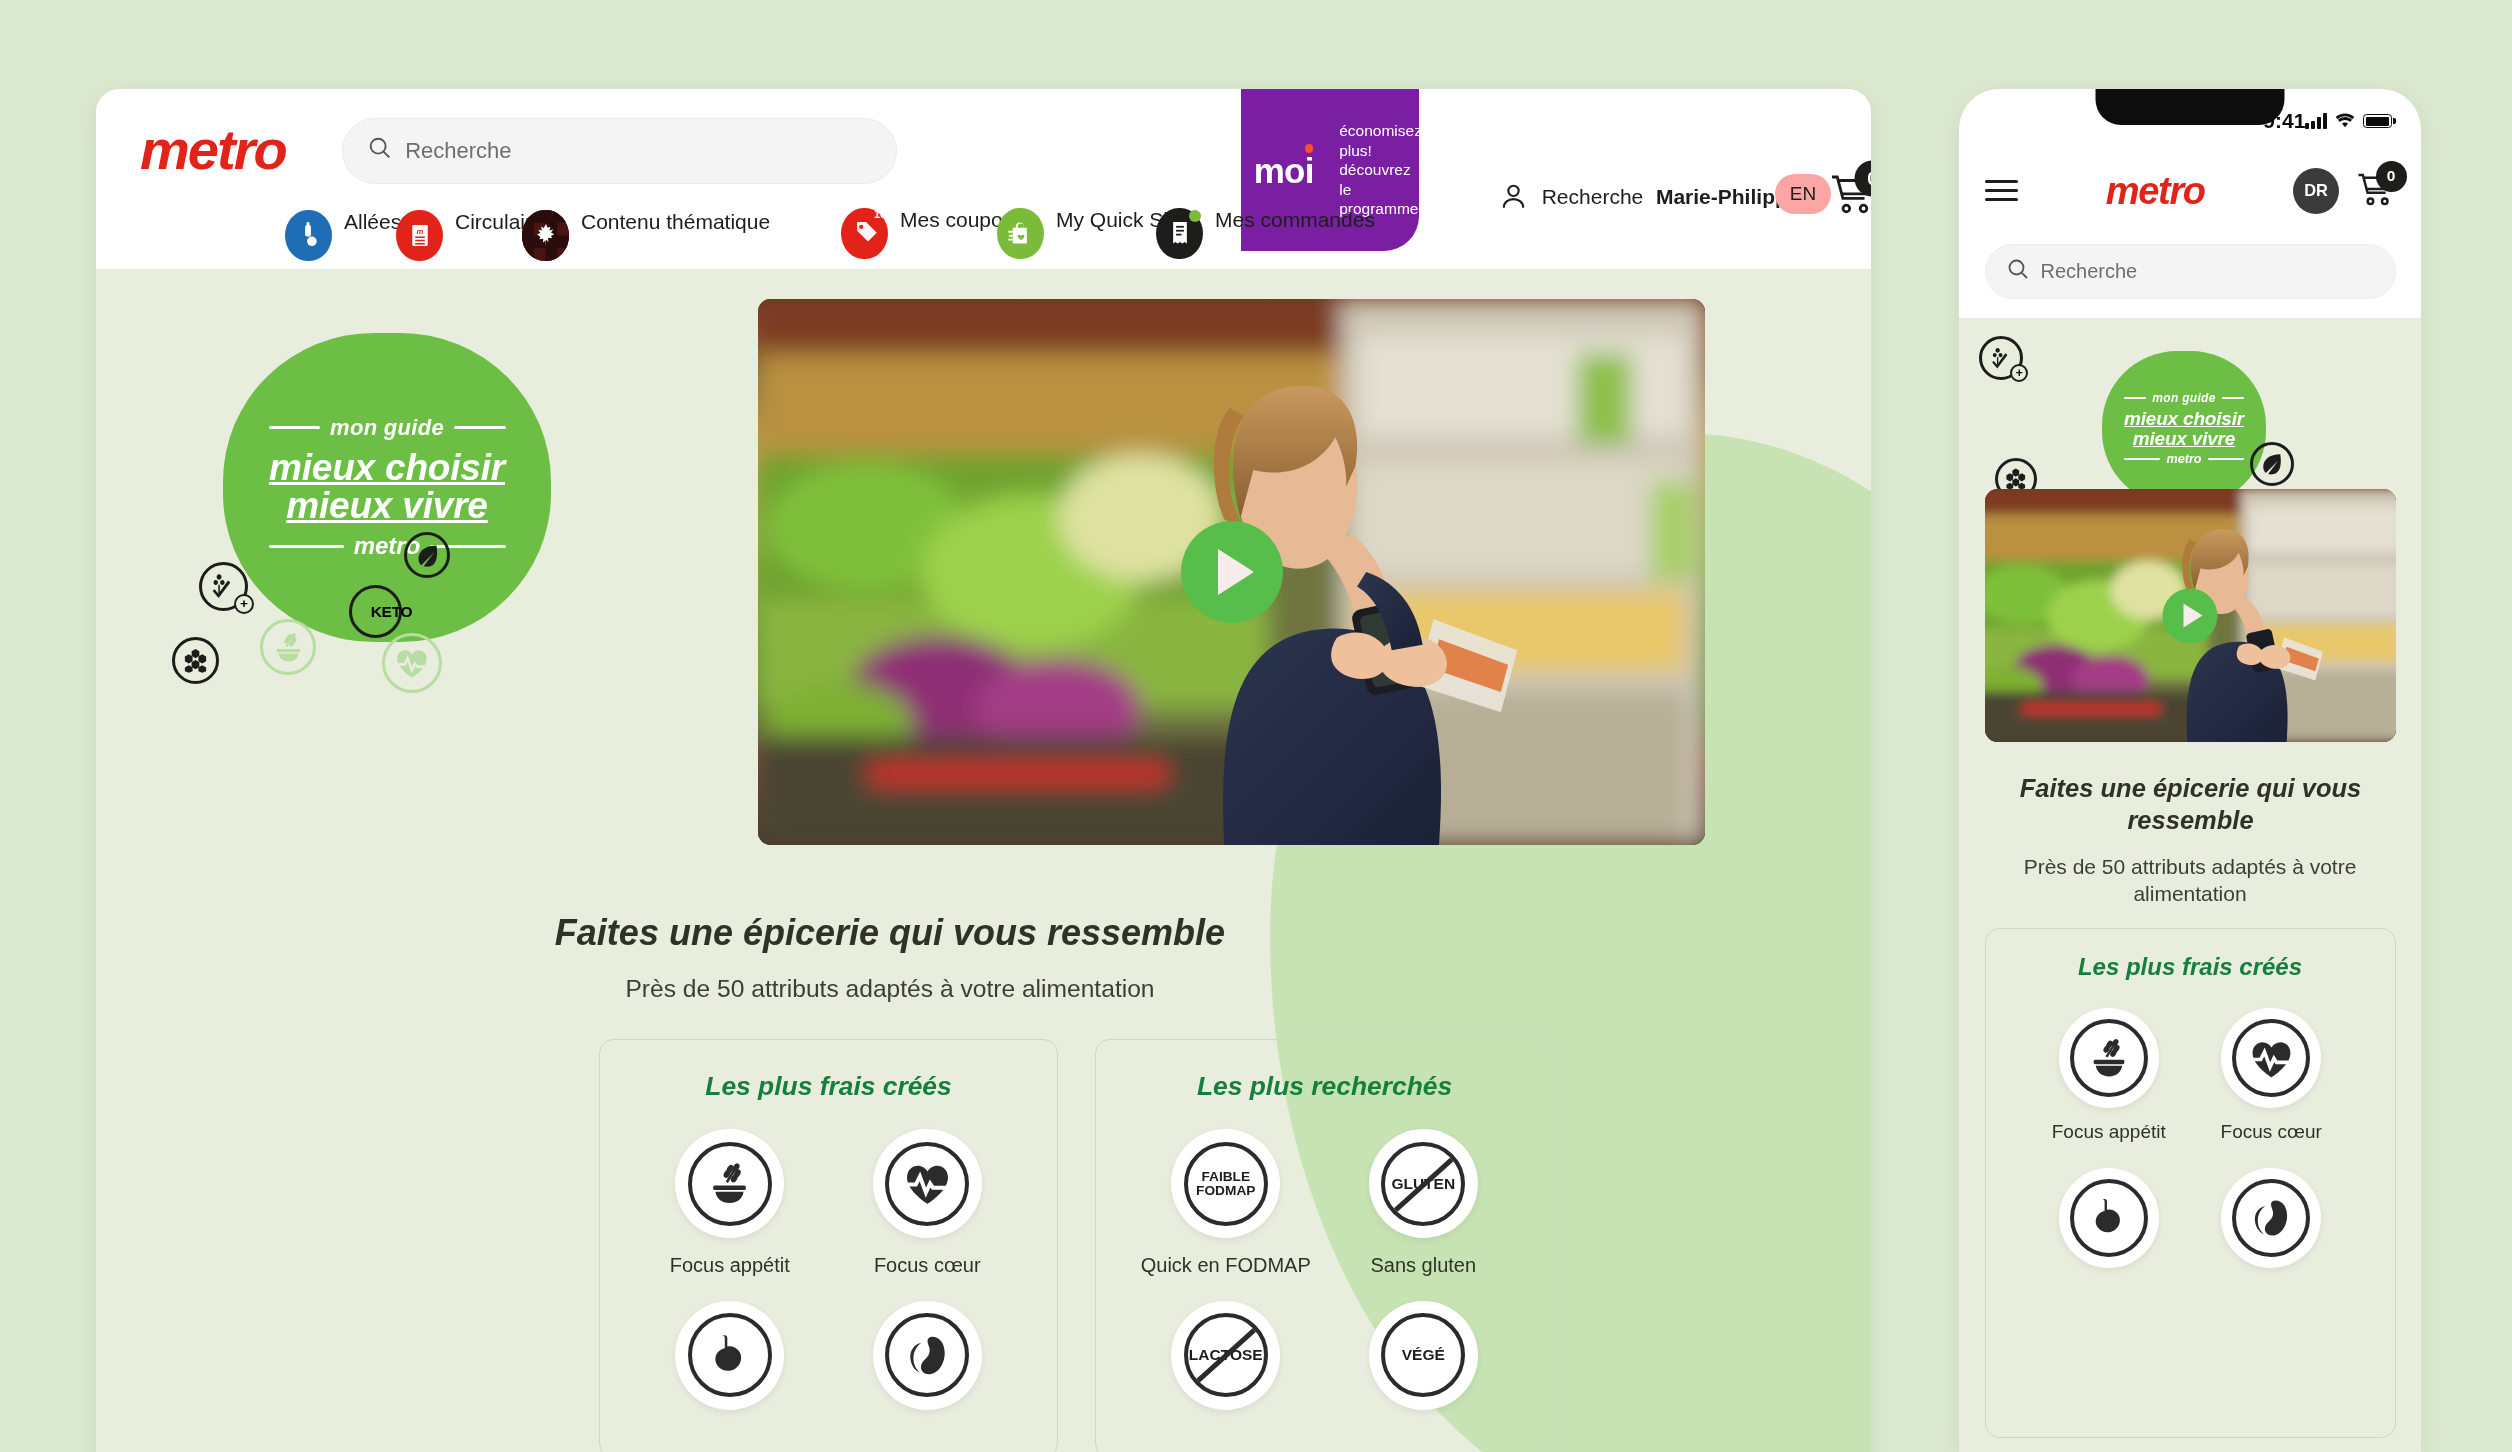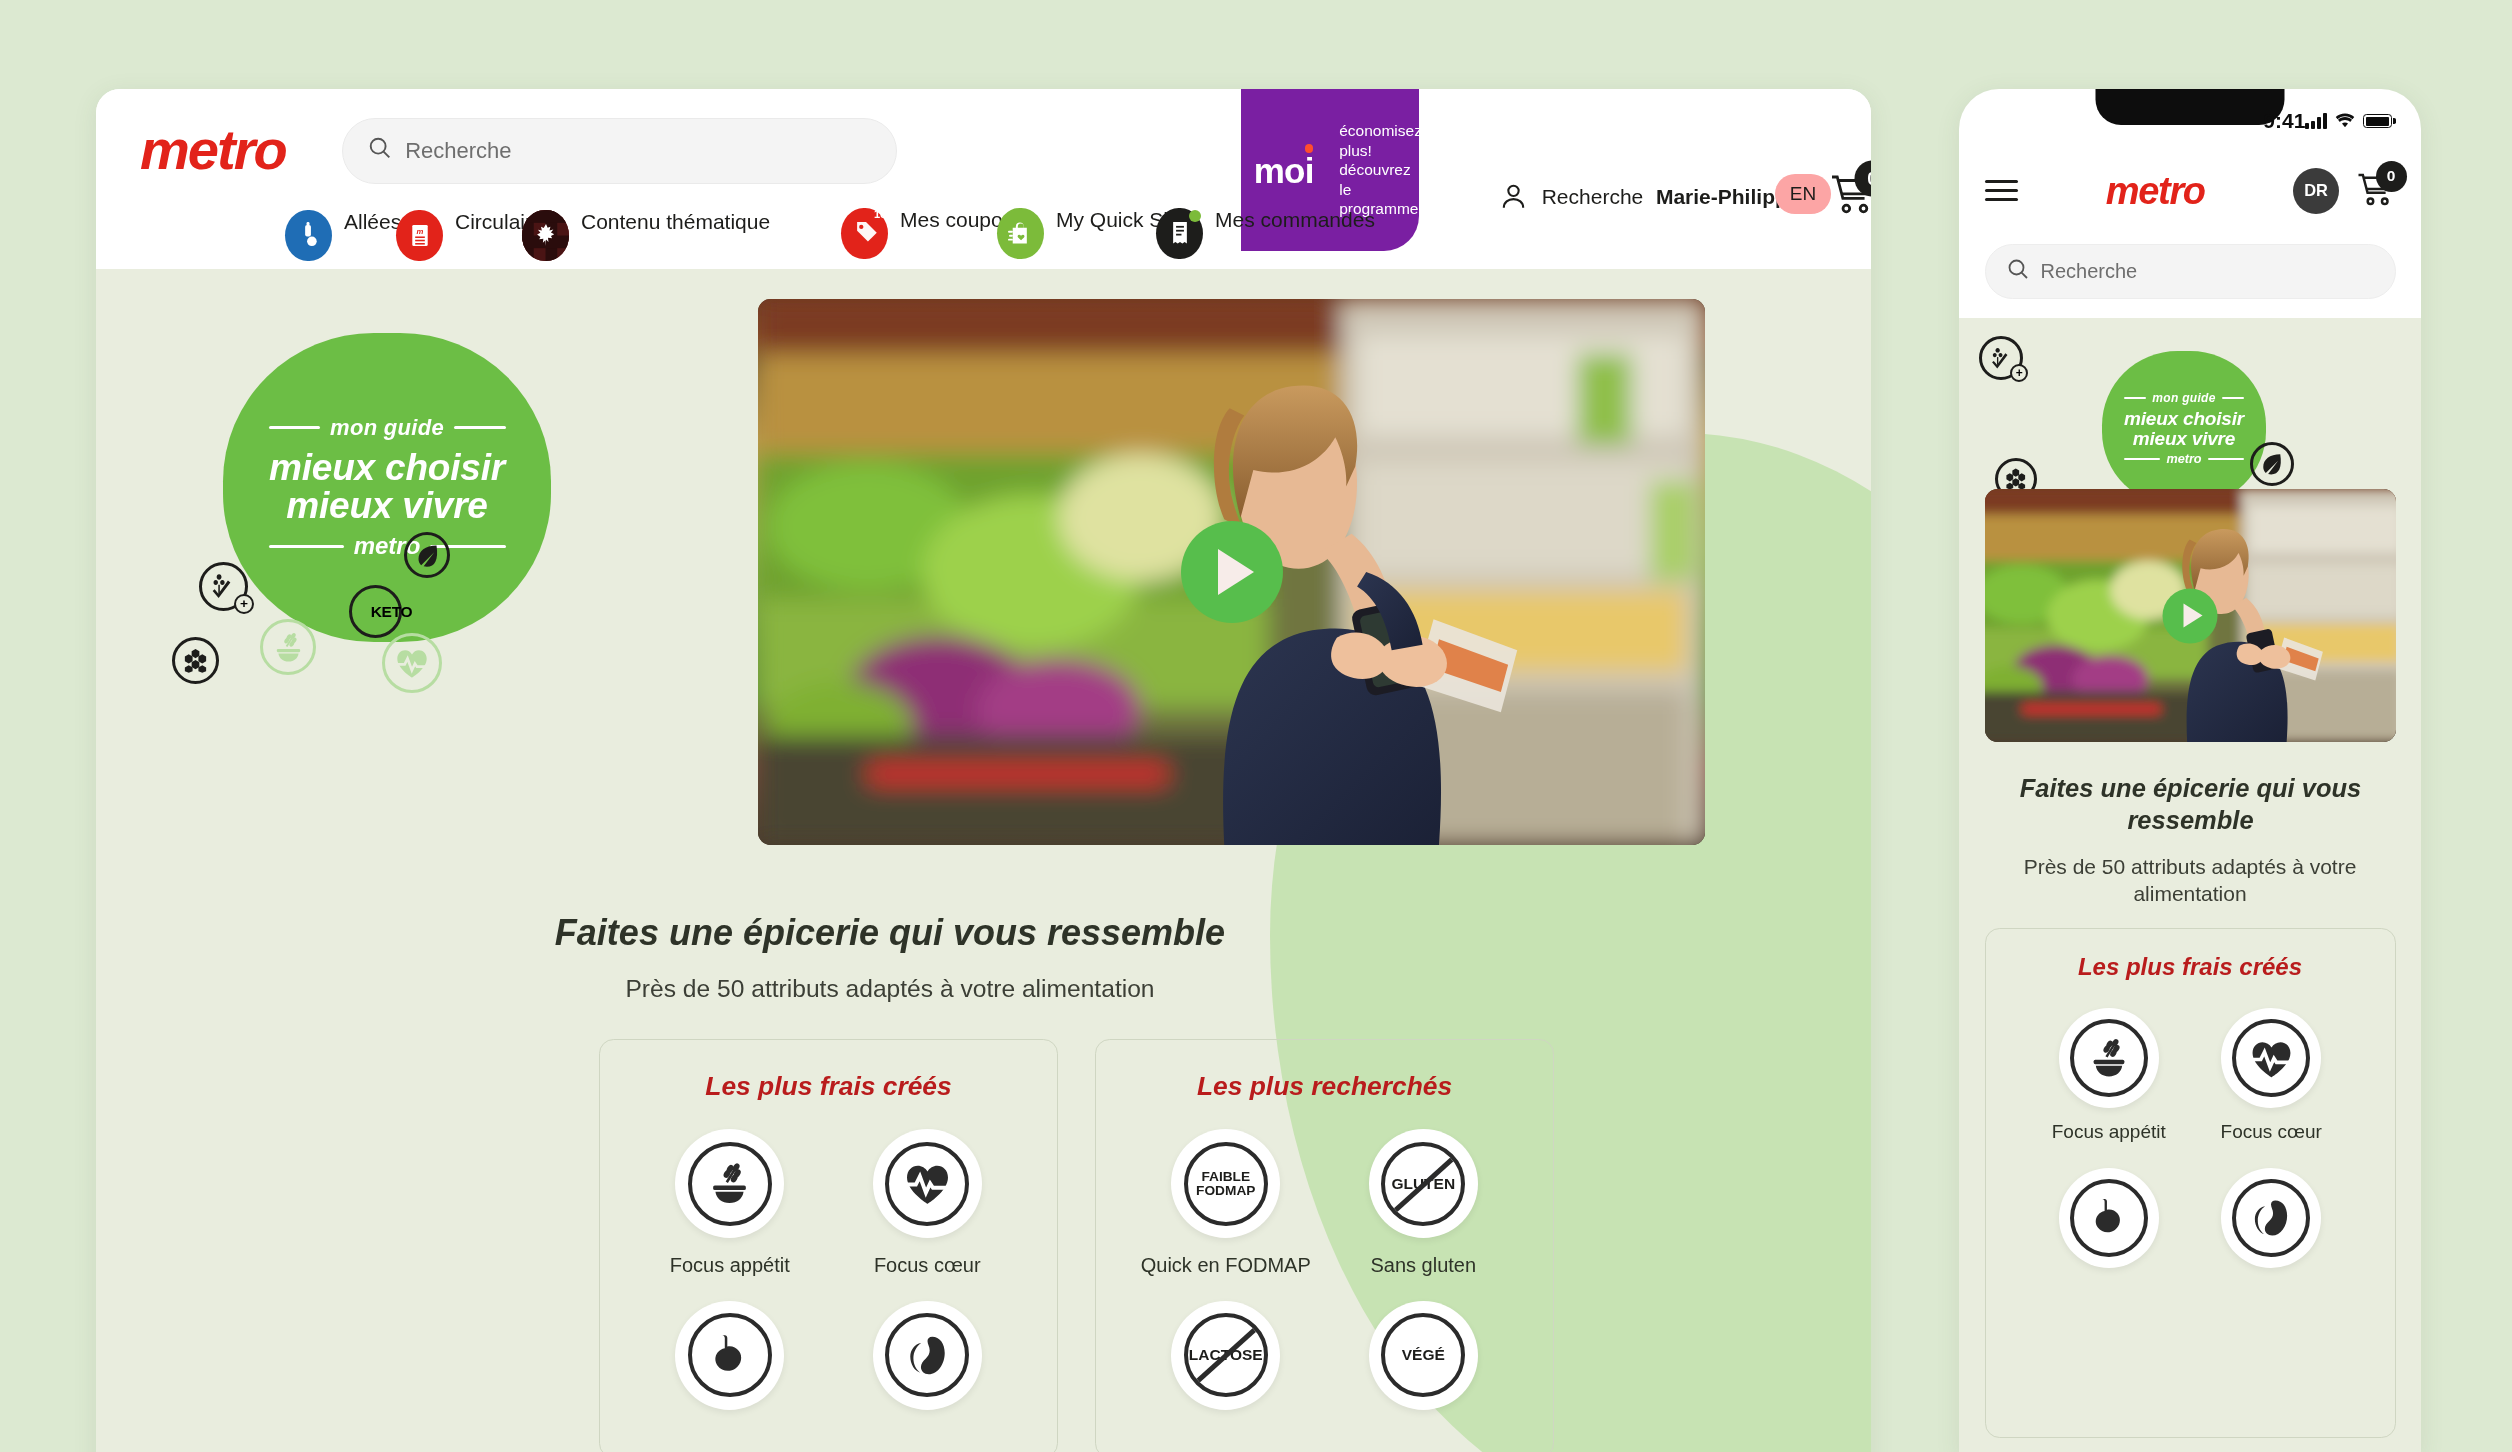"mieux choisir" .hb-big { text-decoration: none -> underline }
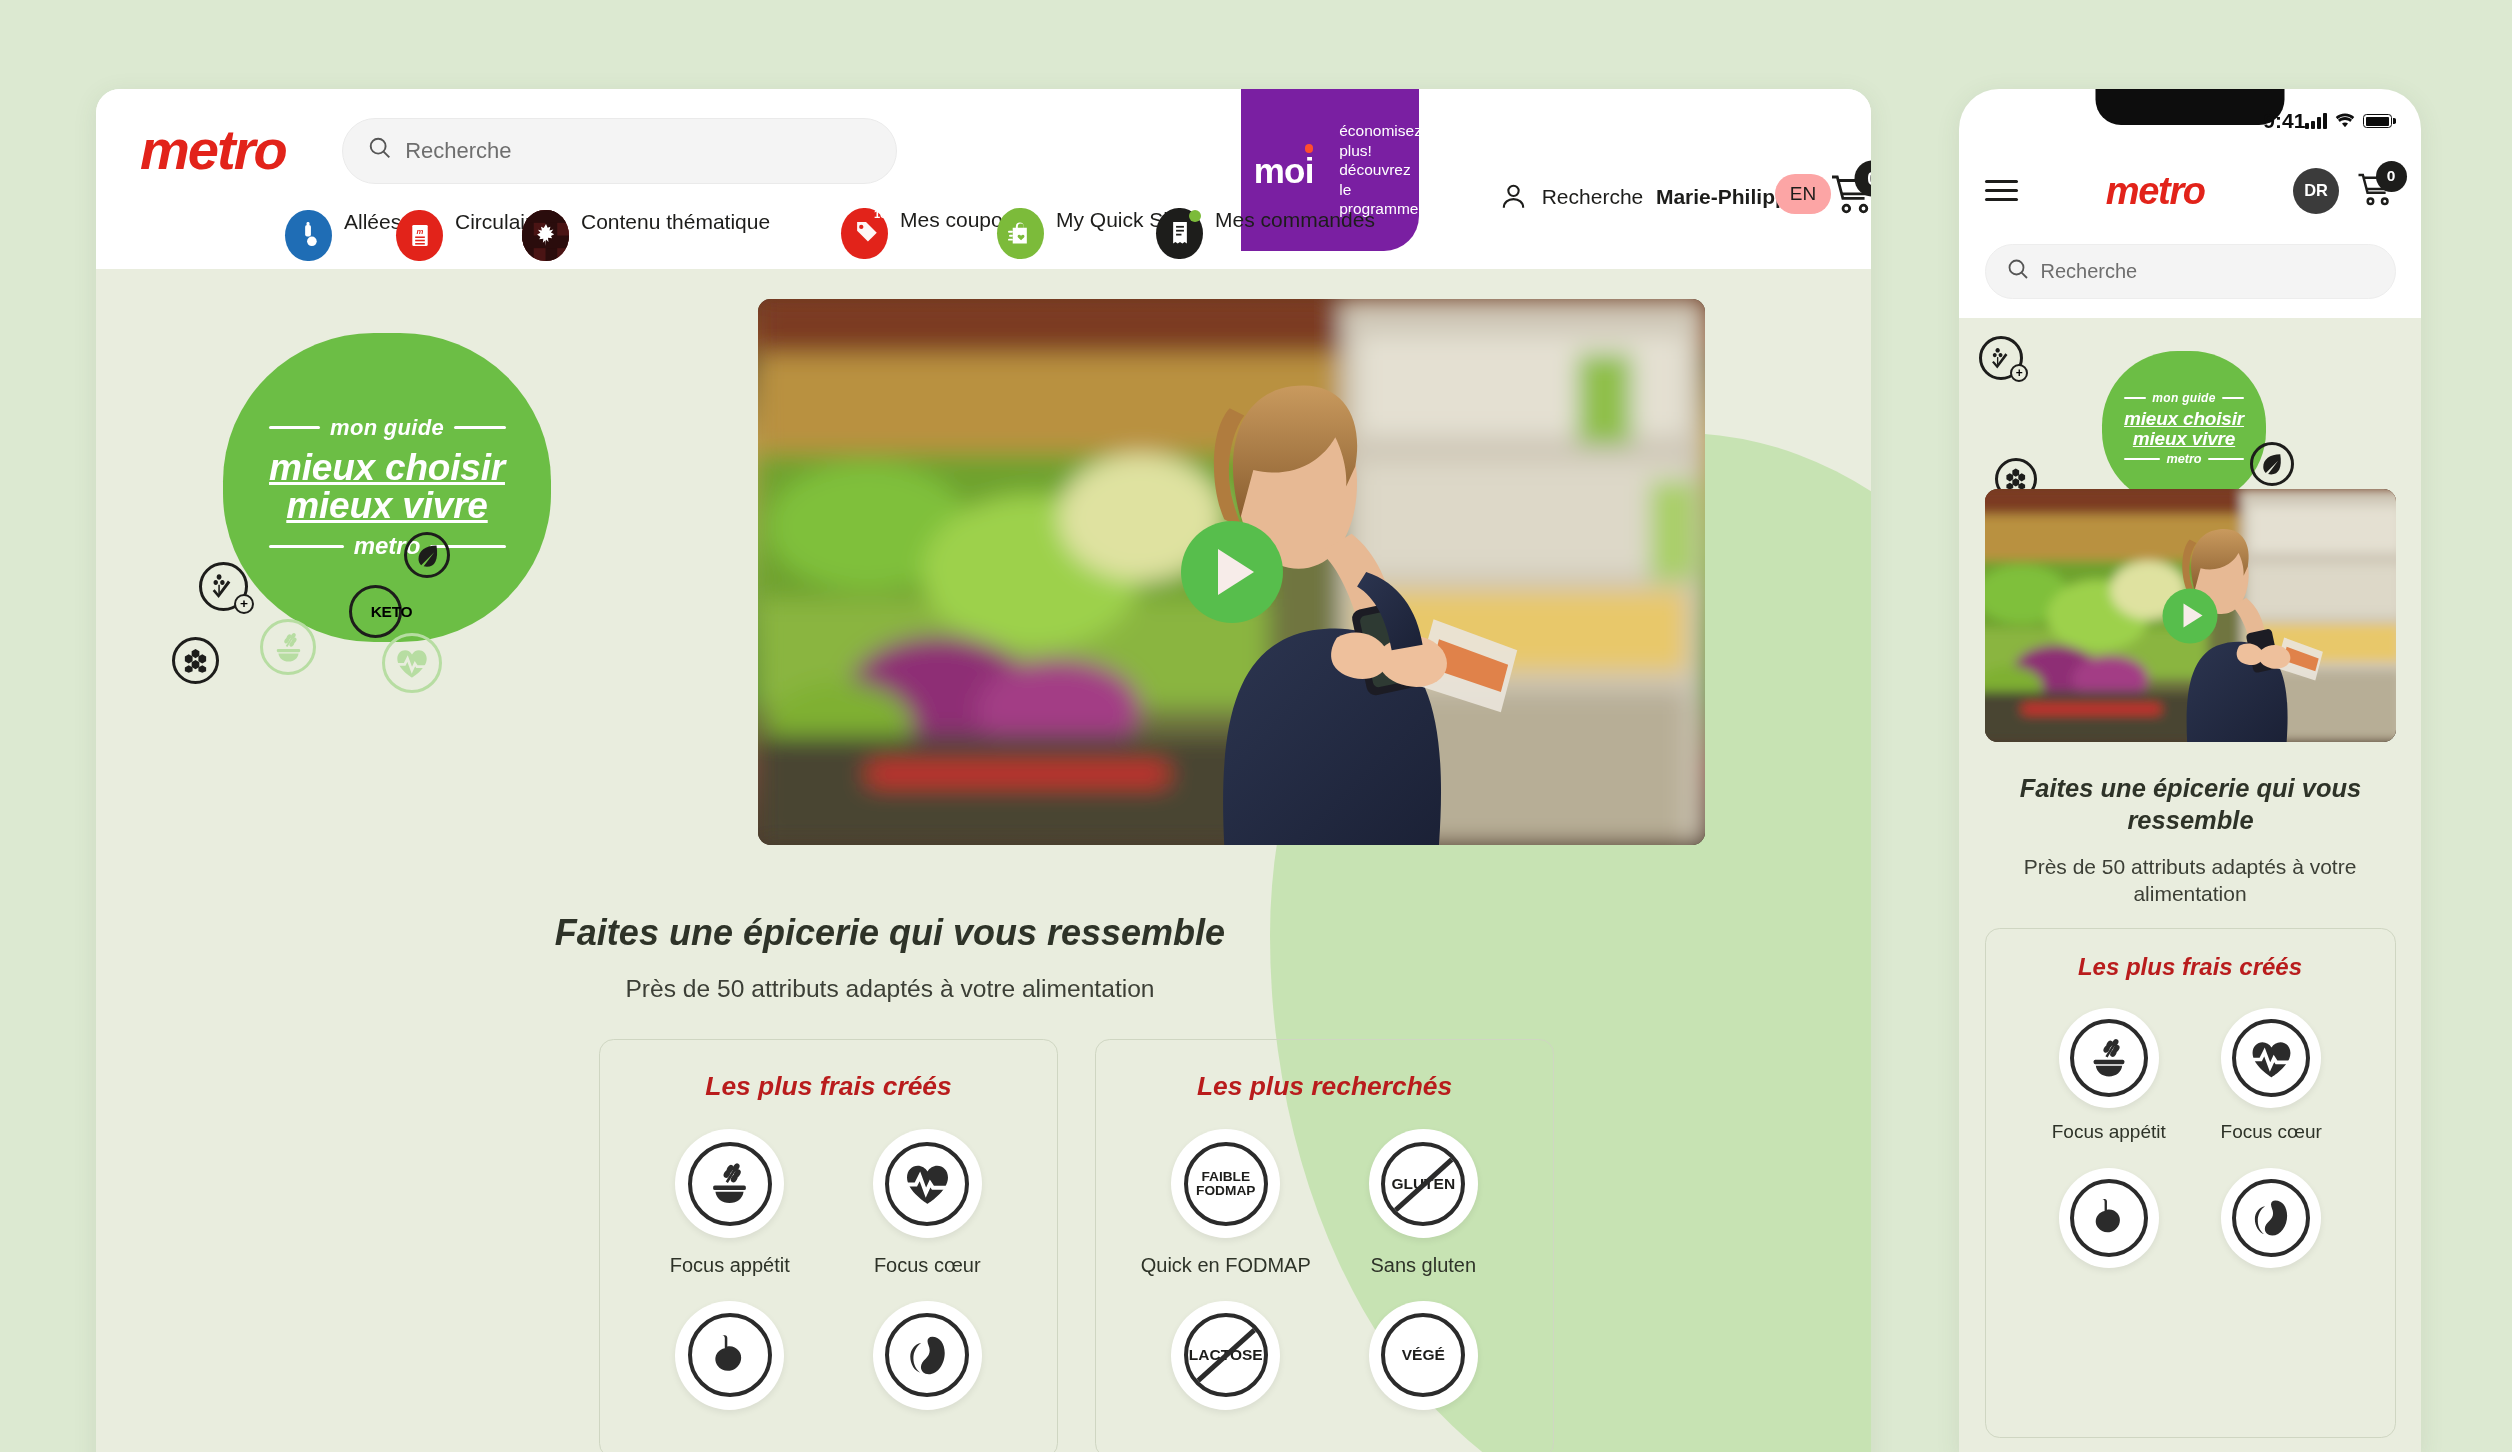"Les plus frais créés" .card-title { color: #b91c1c -> #15803d }
